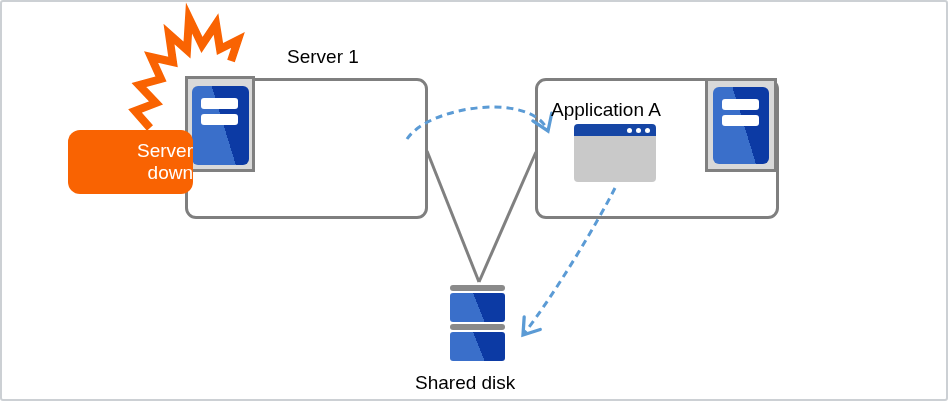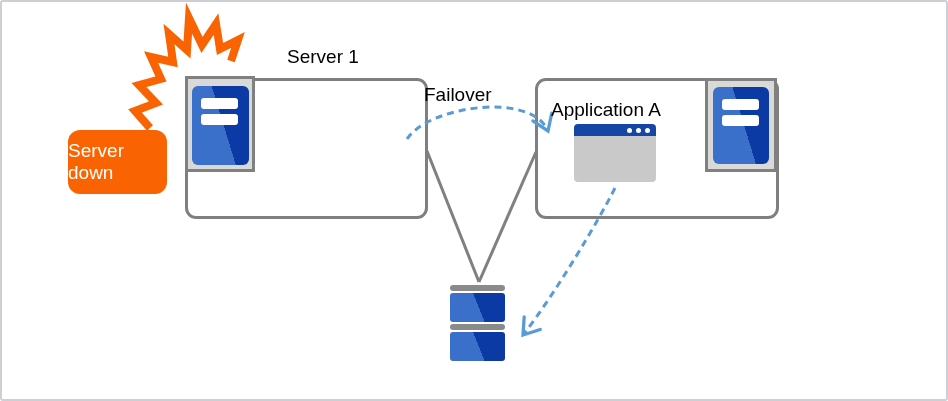"Failover" div.lbl { html: <div>Failover</div> -> none }
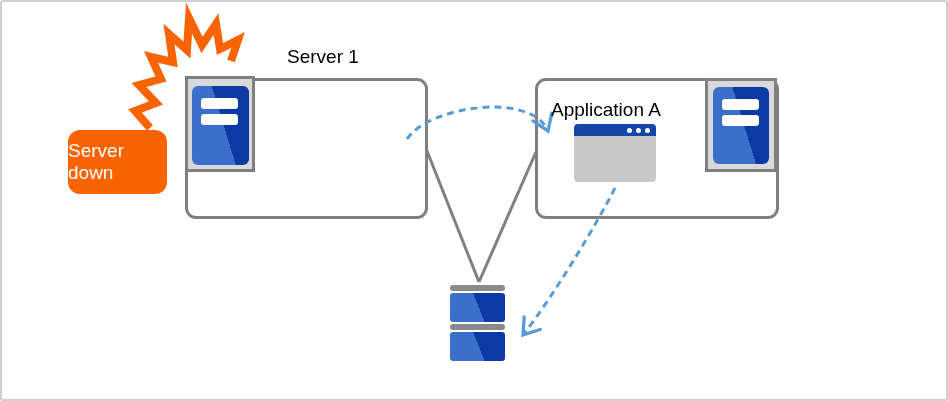"Server" .callout { align-items: flex-start -> flex-end; padding-left: none -> 26px }
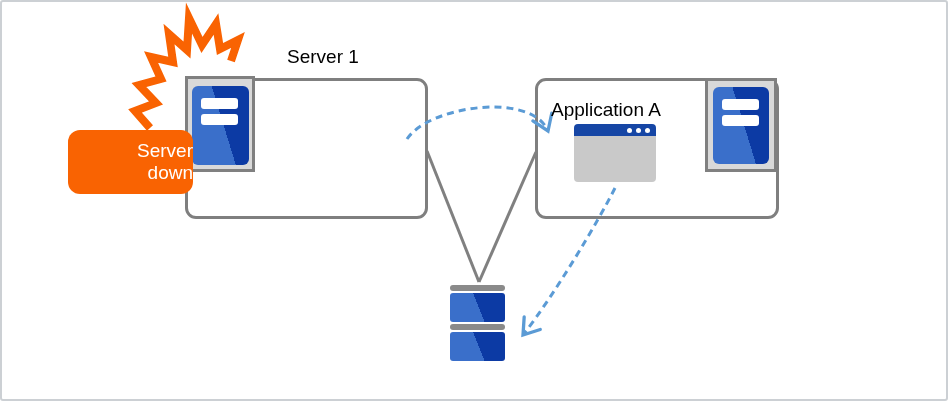"Shared disk" div.lbl { html: none -> <div>Shared disk</div> }
